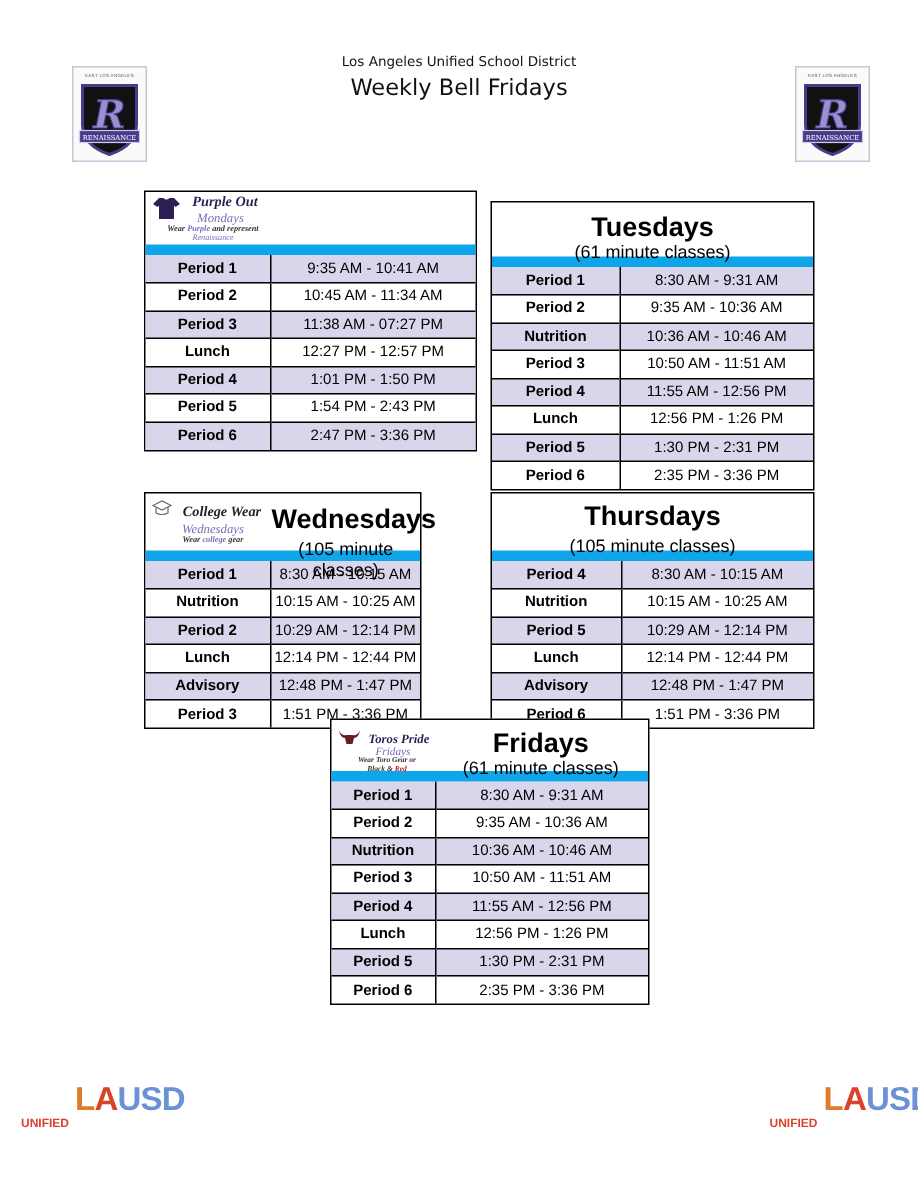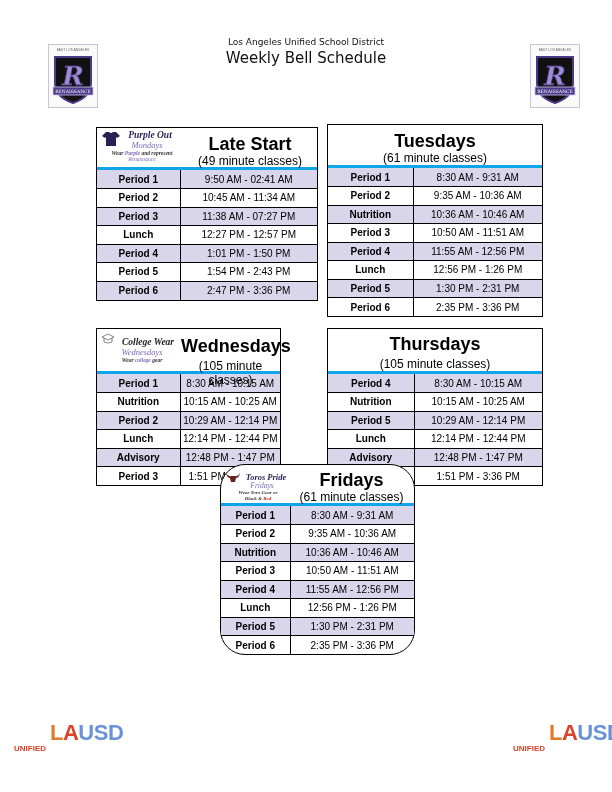"Weekly Bell Schedule" div.subtitle { text: Schedule -> Fridays }
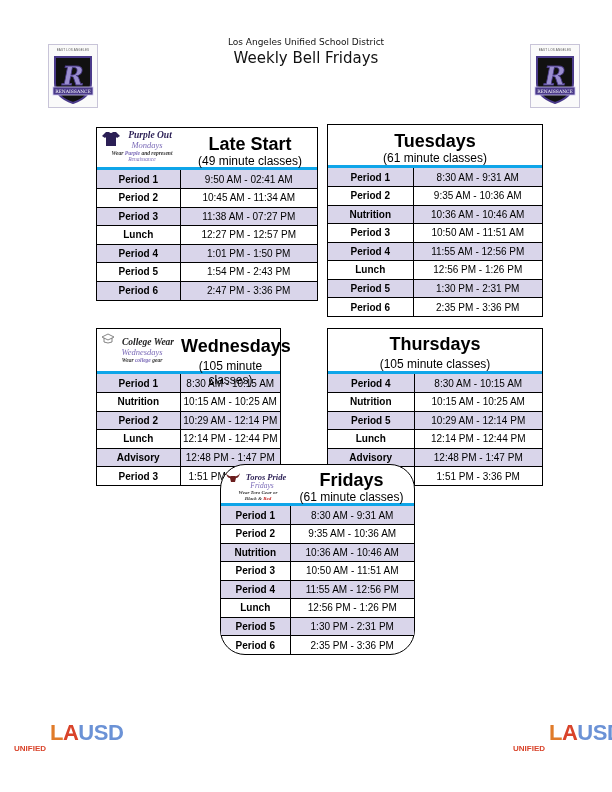"Purple Out" .sched .head { border-bottom: 3px solid #0ea5e9 -> 7px solid #0ea5e9 }
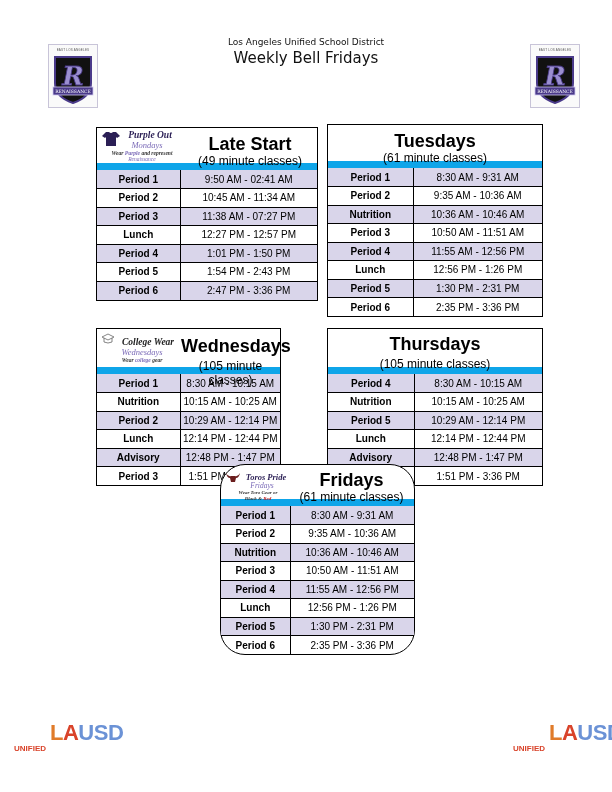"Late Start" div { html: <div> <span>Late Start</span> <span>(49 minute classes)</span> </div> -> none }
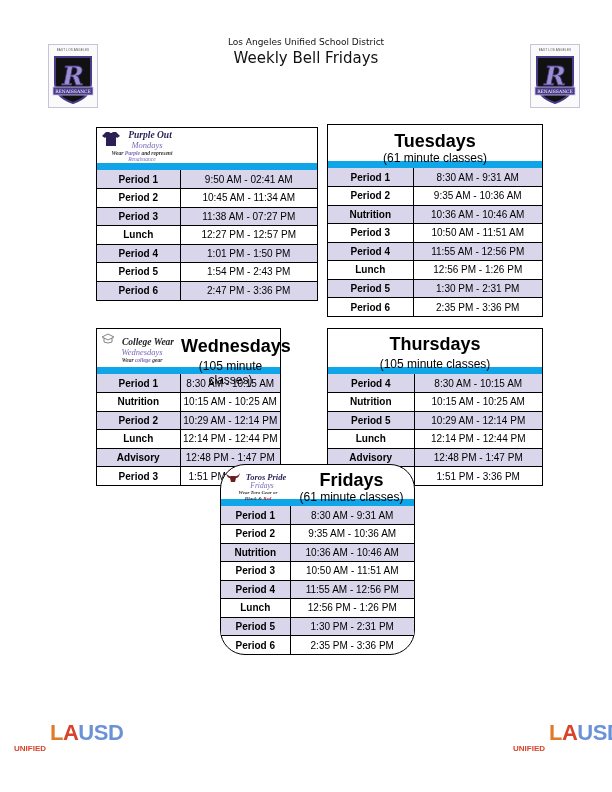"Tuesdays" div.sched { top: 124px -> 134px }
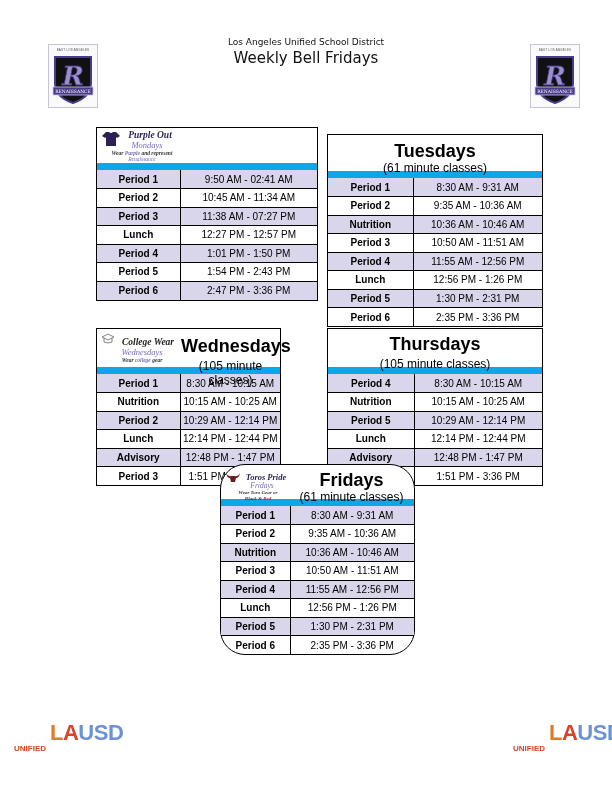"9:50 AM - 02:41 AM" td { text: 9:50 AM - 02:41 -> 9:35 AM - 10:41 }
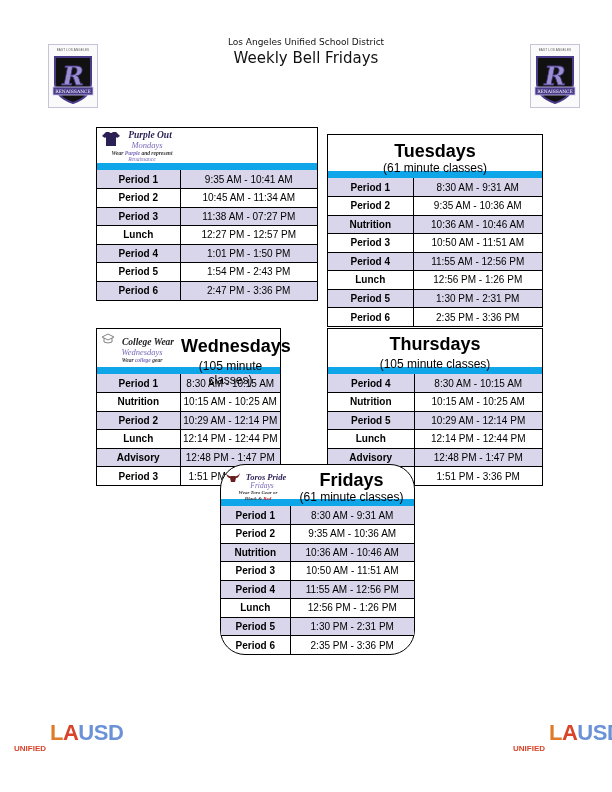"Toros Pride" div.sched { border-radius: 25px -> none; top: 464px -> 479px; width: 195px -> 213px }
